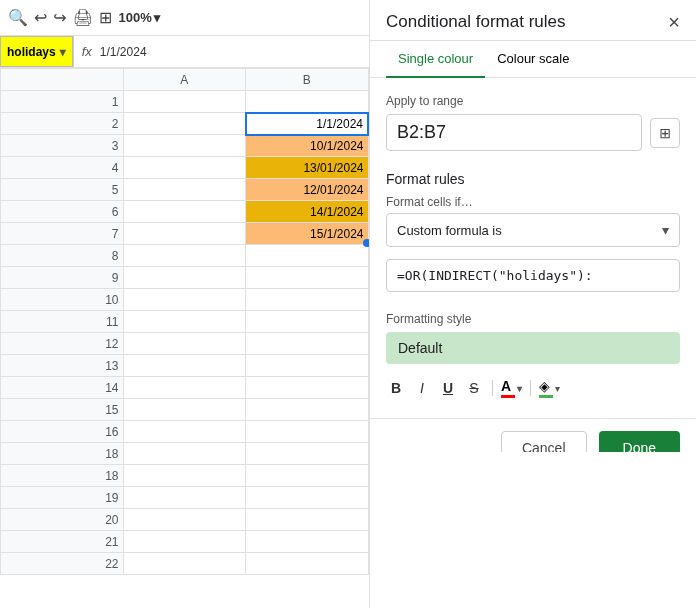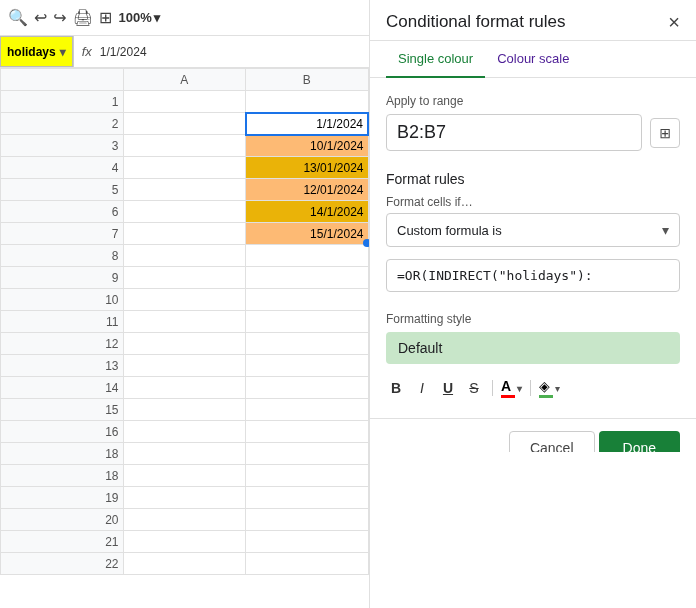"Colour scale" .tab { color: #4c1d95 -> #000000 }
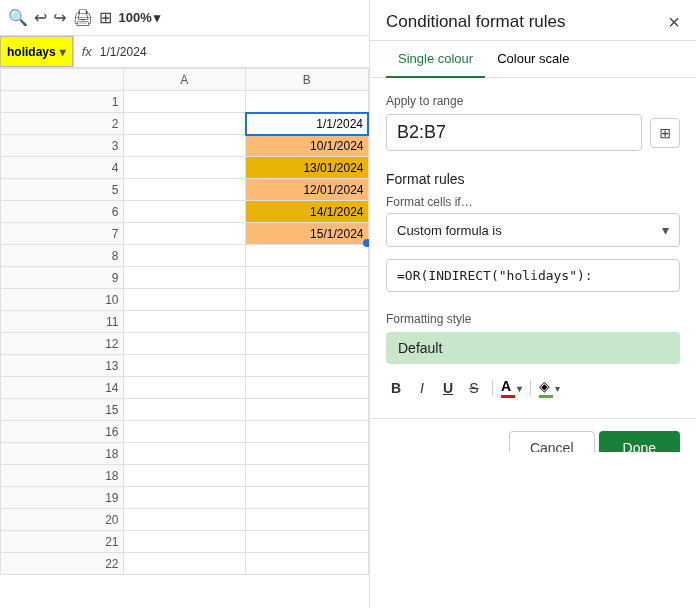"Cancel" .panel-footer { gap: 4px -> 12px }
